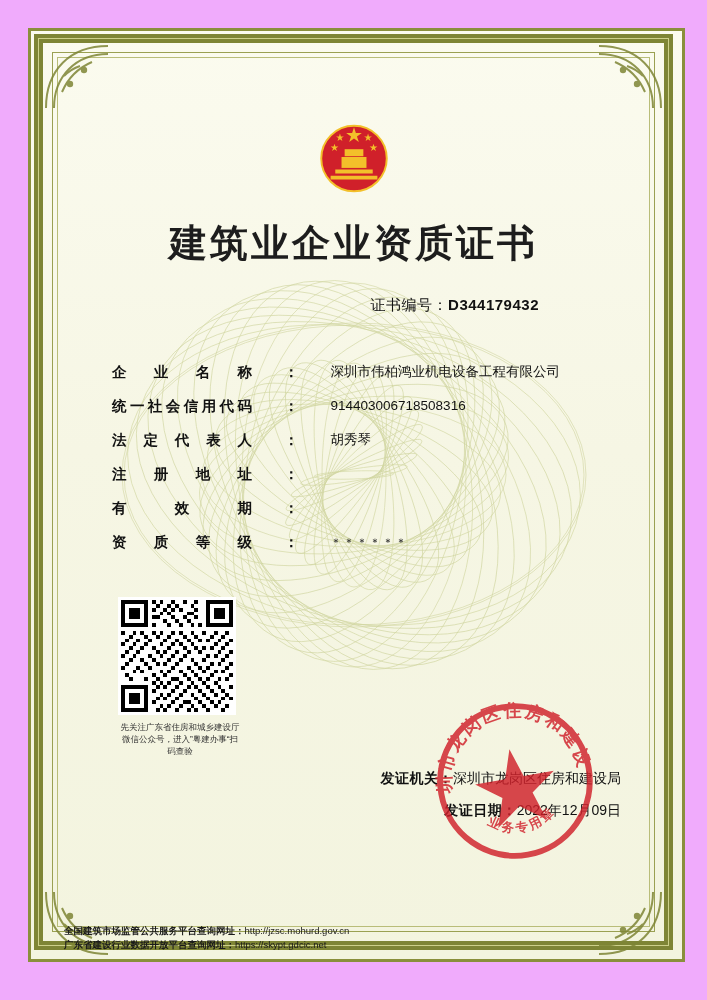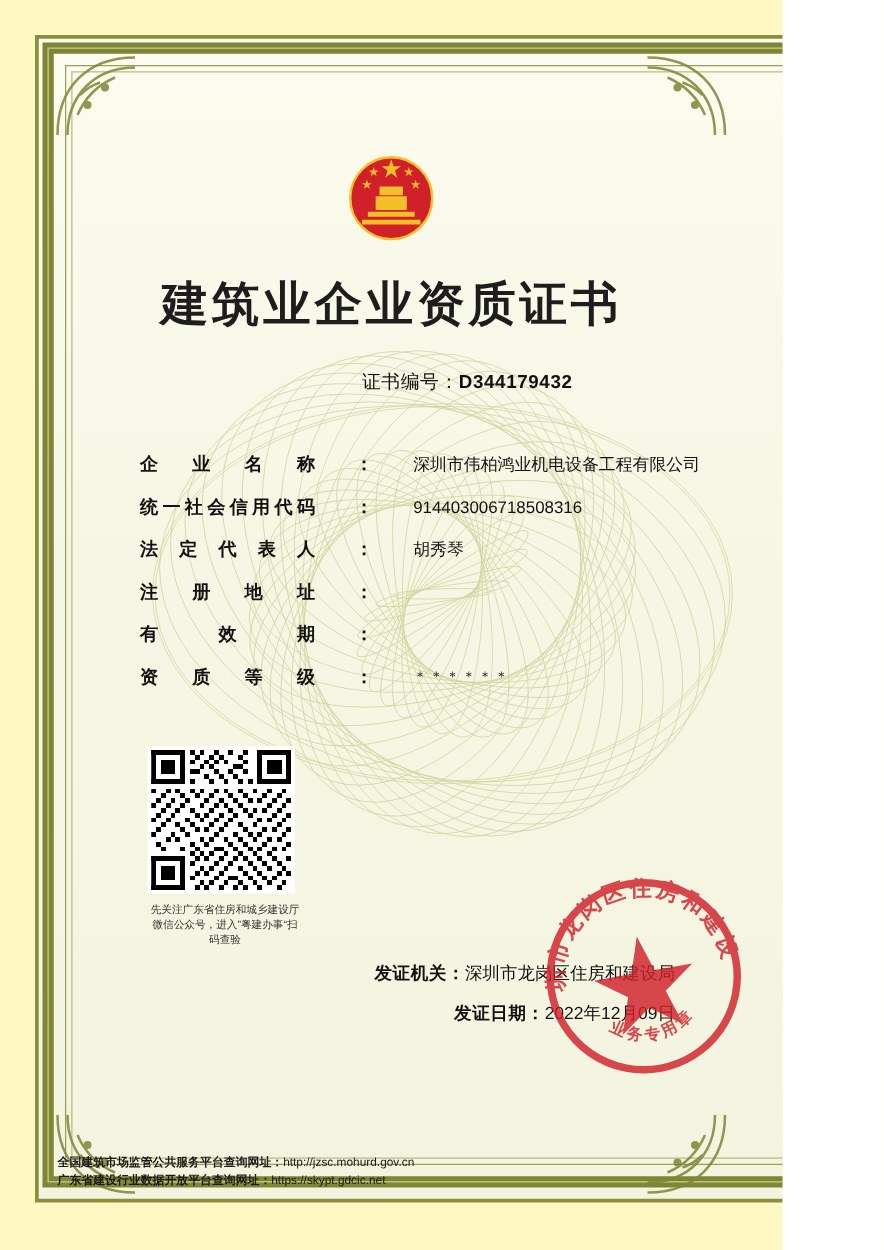"建筑业企业资质证书" #cert { background: #fef9c3 -> #f0abfc; width: 626px -> 707px }
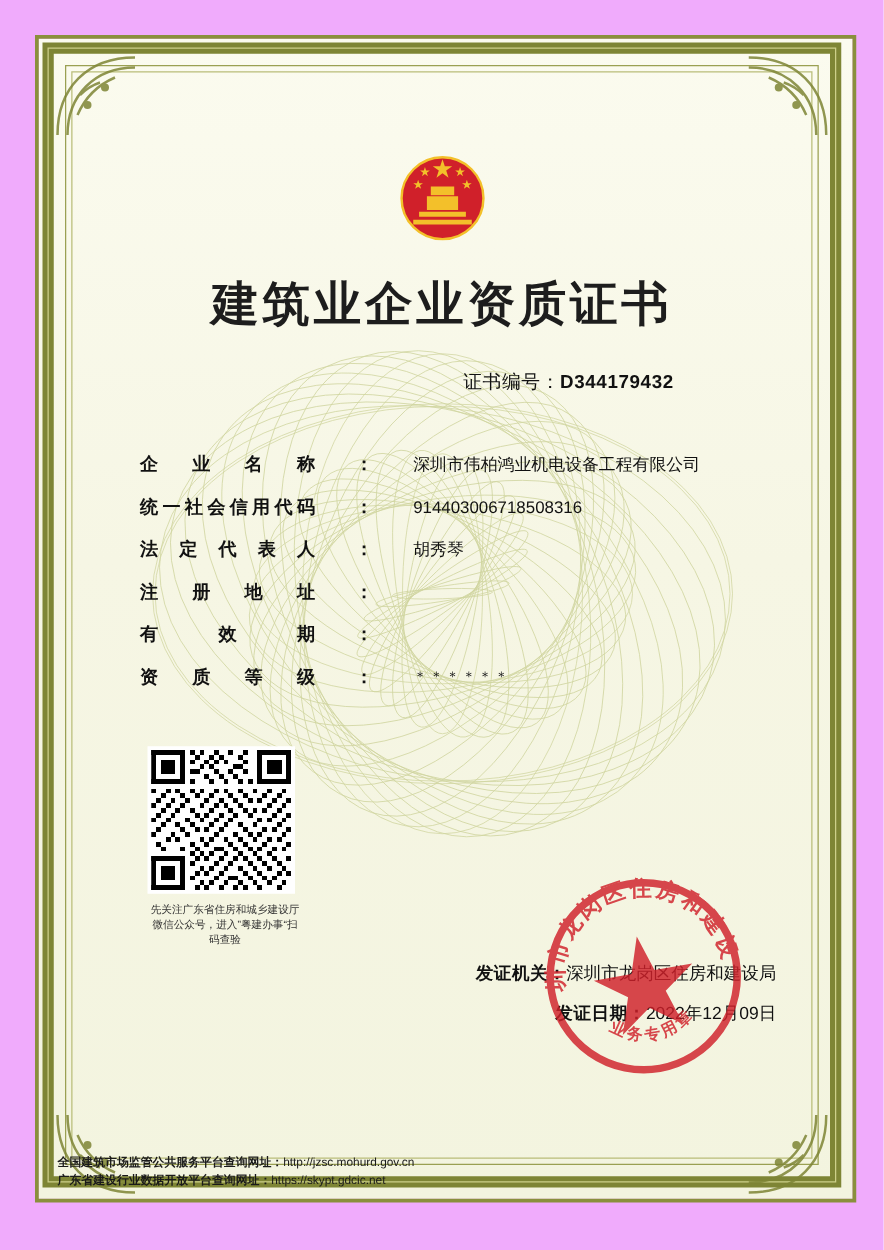"全国建筑市场监管公共服务平台查询网址：http://jzsc.mohurd.go" .footer { left: 46px -> 64px }
